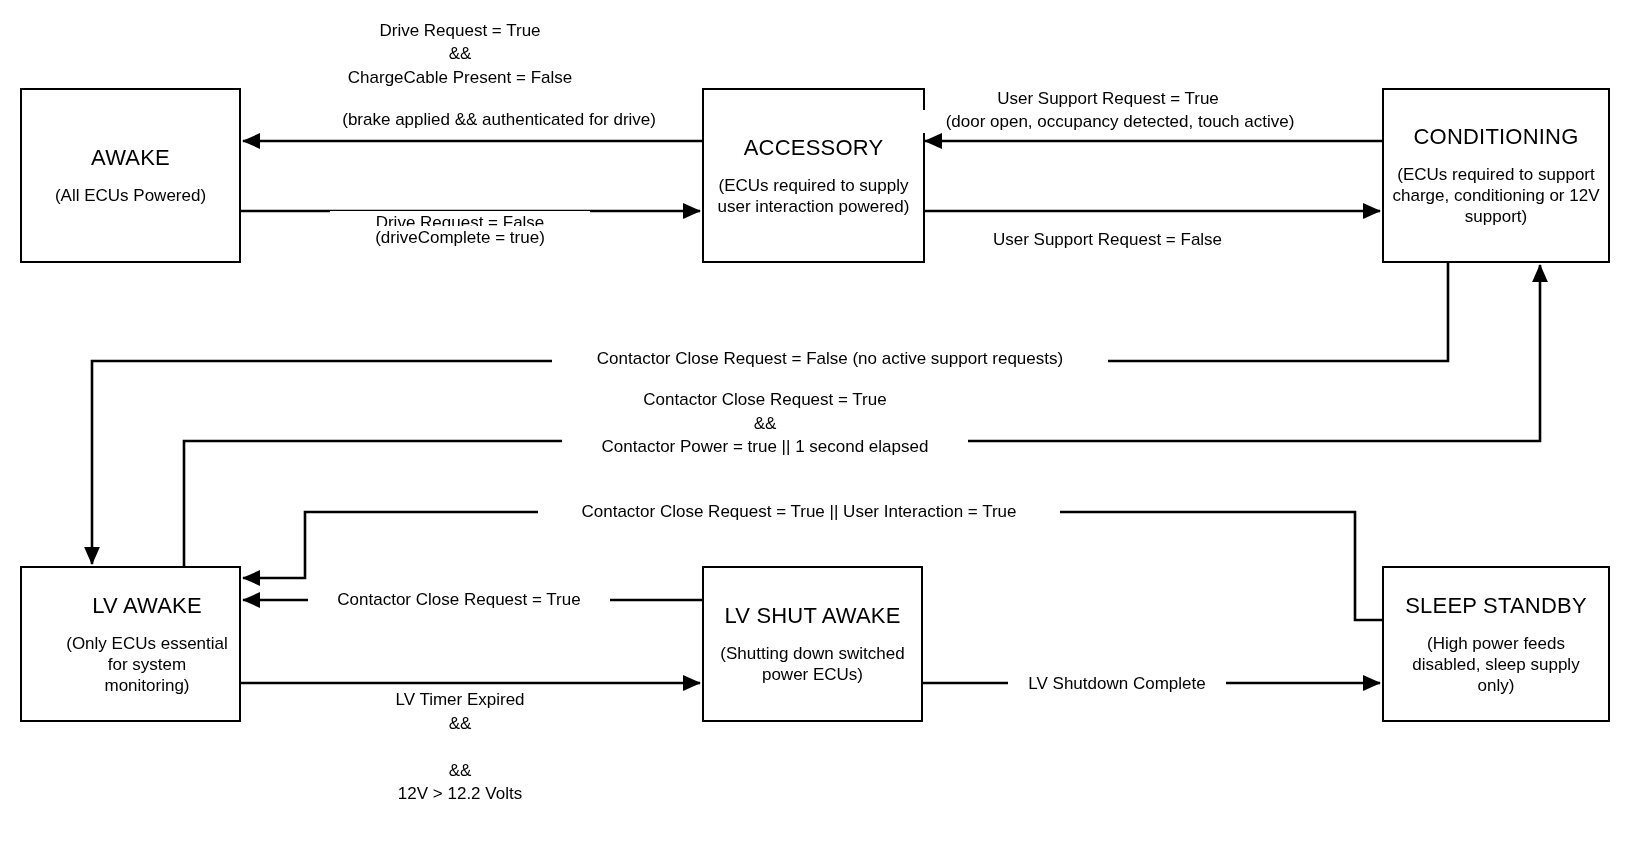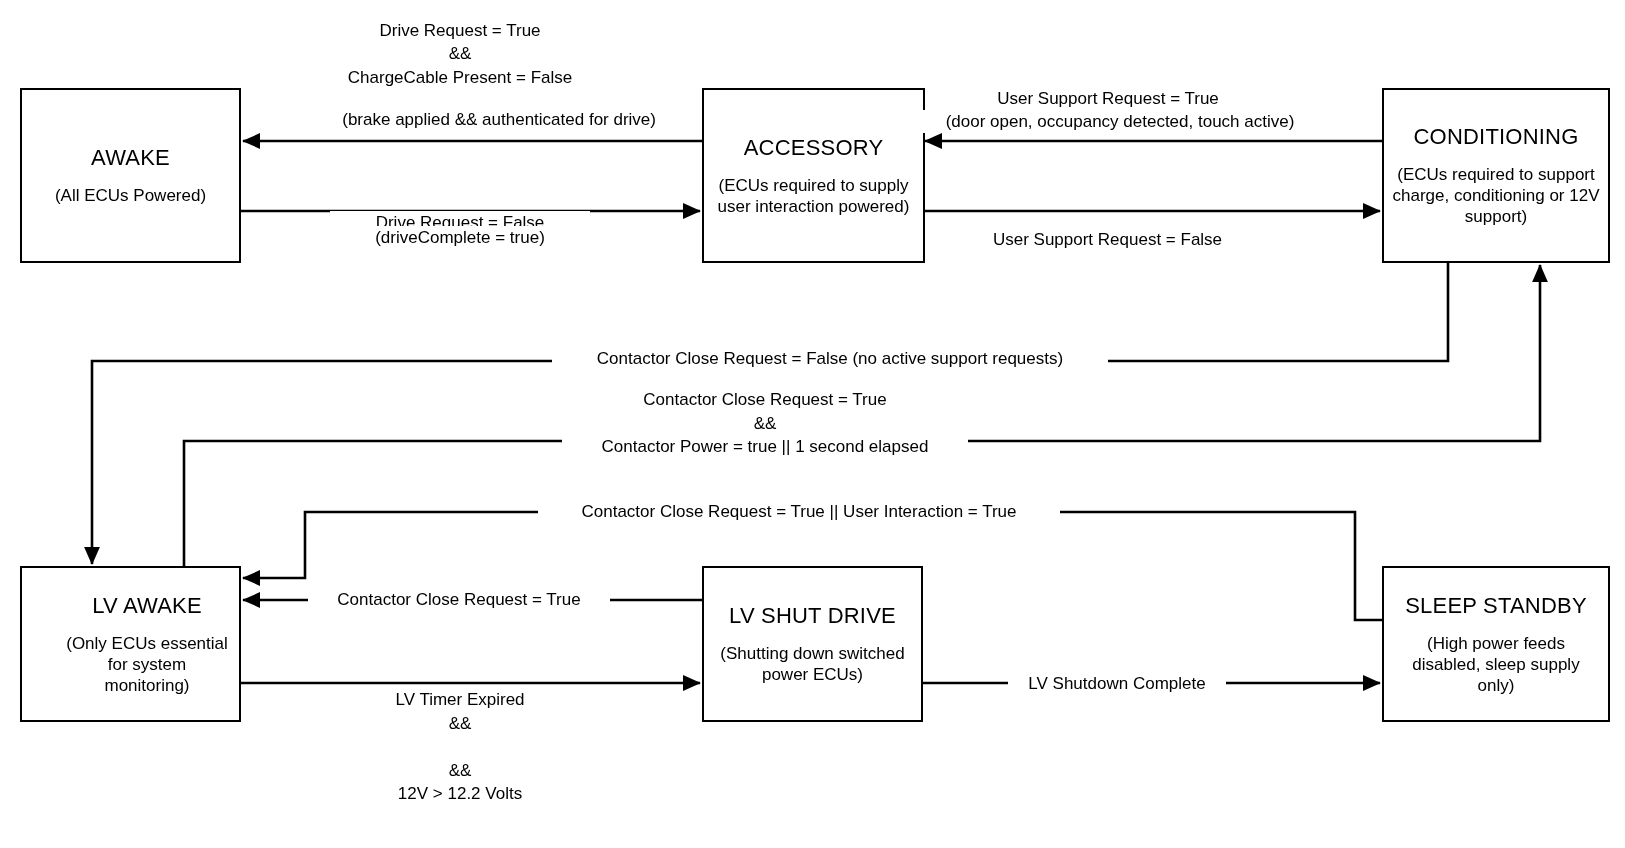"LV SHUT DRIVE" div.title { text: DRIVE -> AWAKE }
